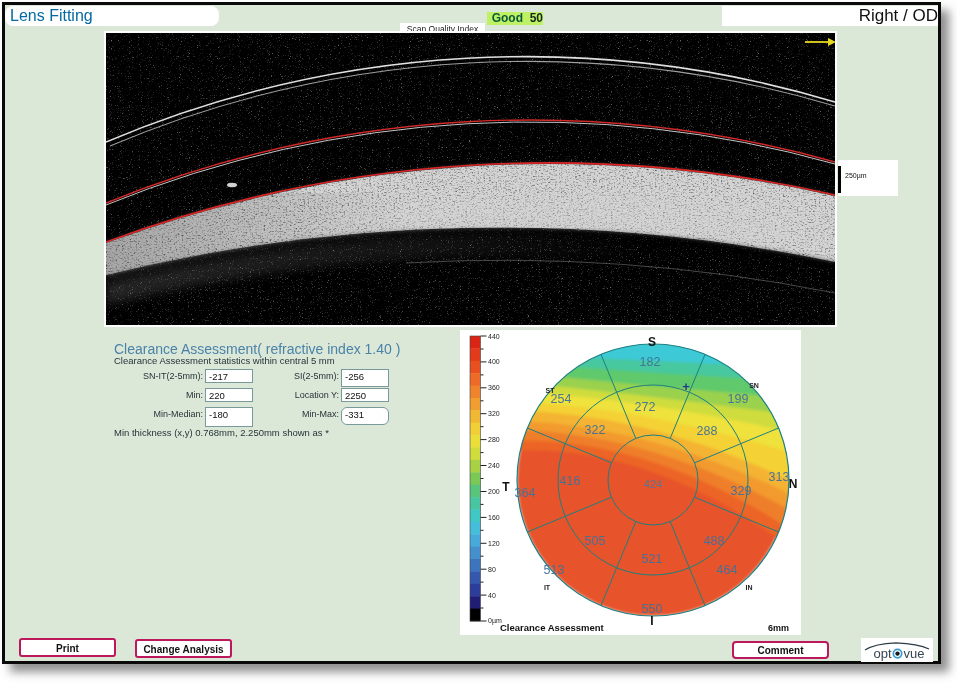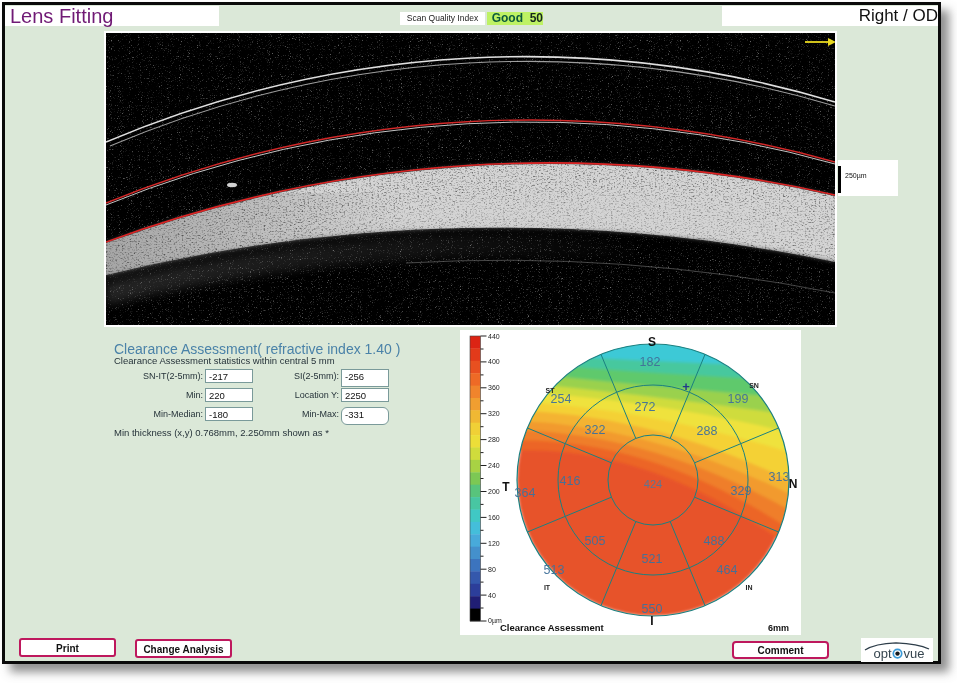"Lens Fitting" #lensfit { border-radius: none -> 8px; color: #701a75 -> #0369a1; font-size: 20px -> 16px }
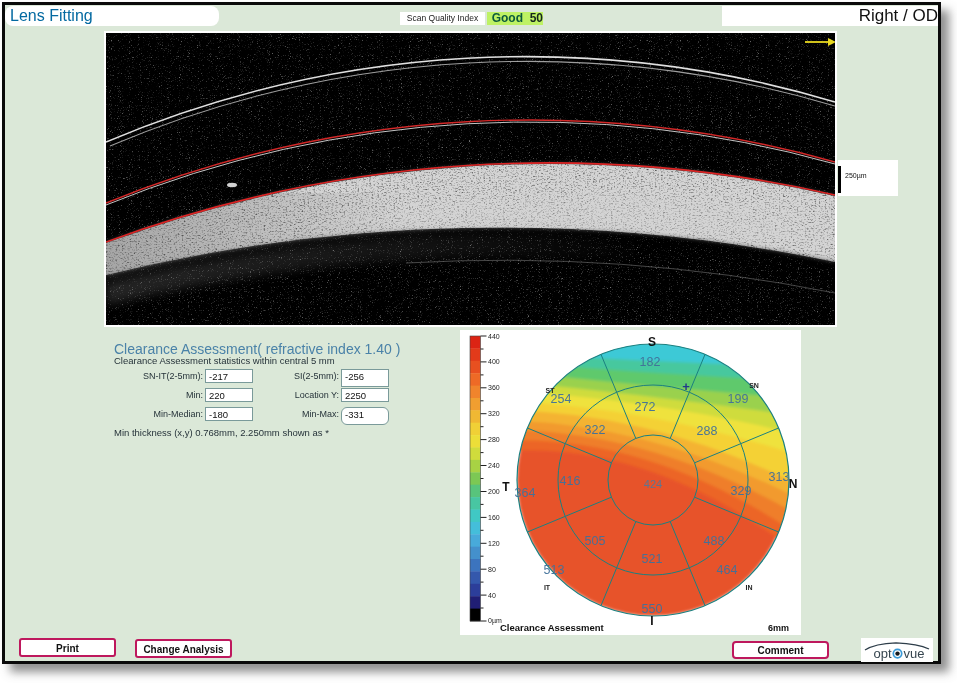"Scan Quality Index" #sqi { top: 7px -> 18px }
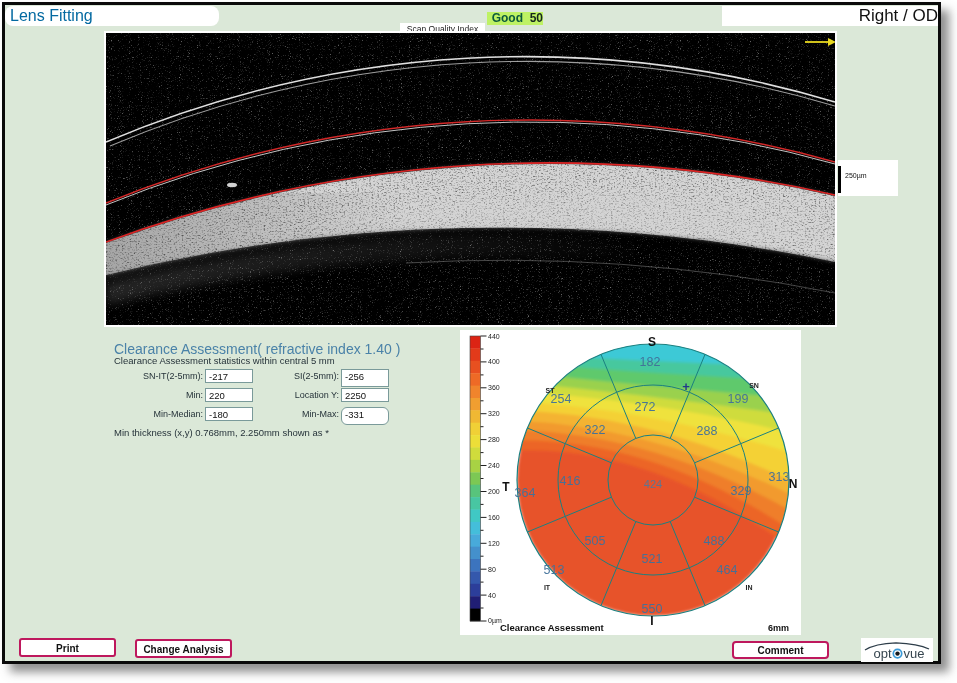"-180" div.abs { height: 14px -> 20px }
